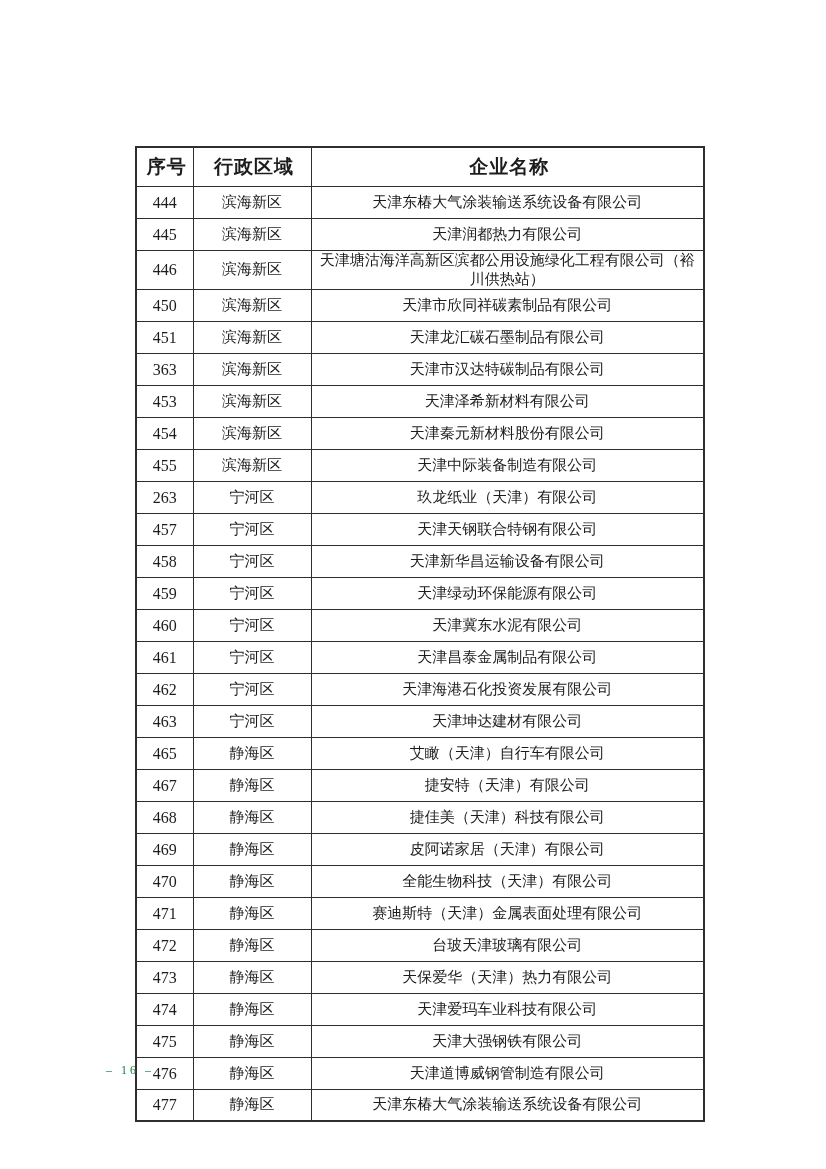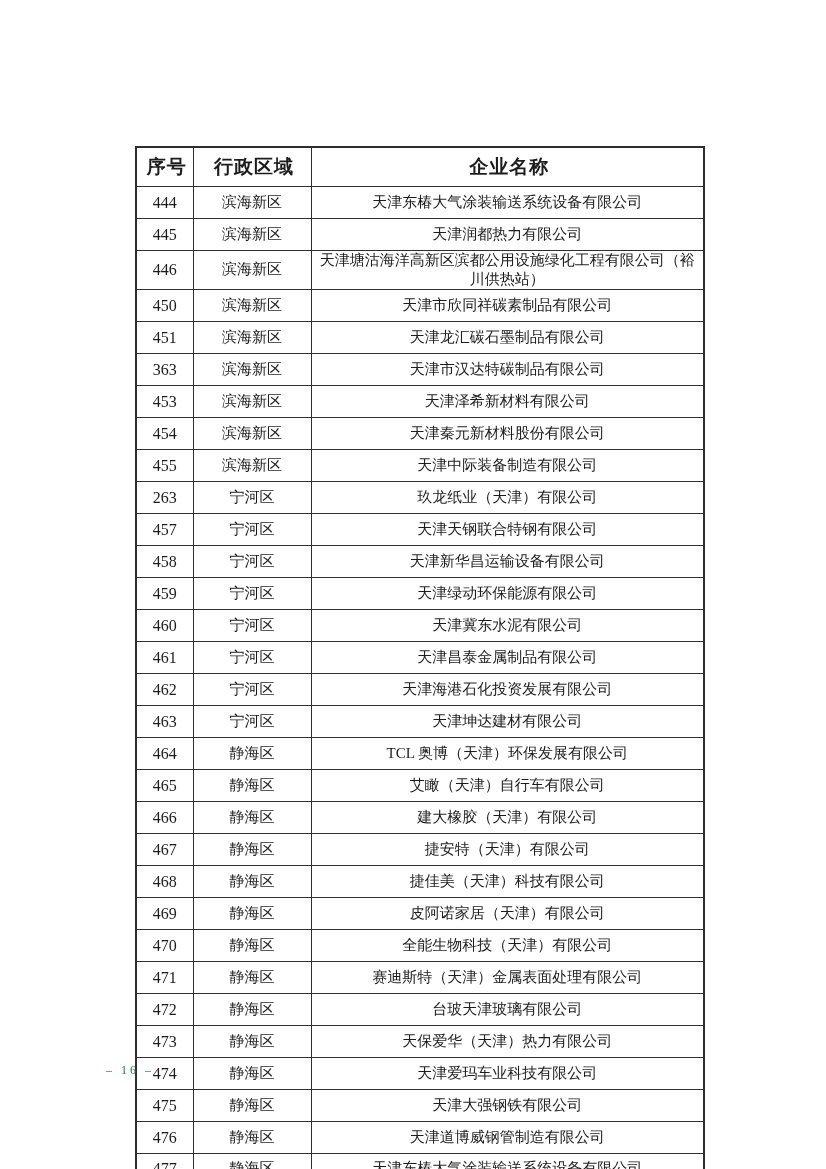"464" tr { html: <tr> <td>464</td> <td>静海区</td> <td>TCL 奥博（天津）环保发展有限公司</td> </tr> -> none }
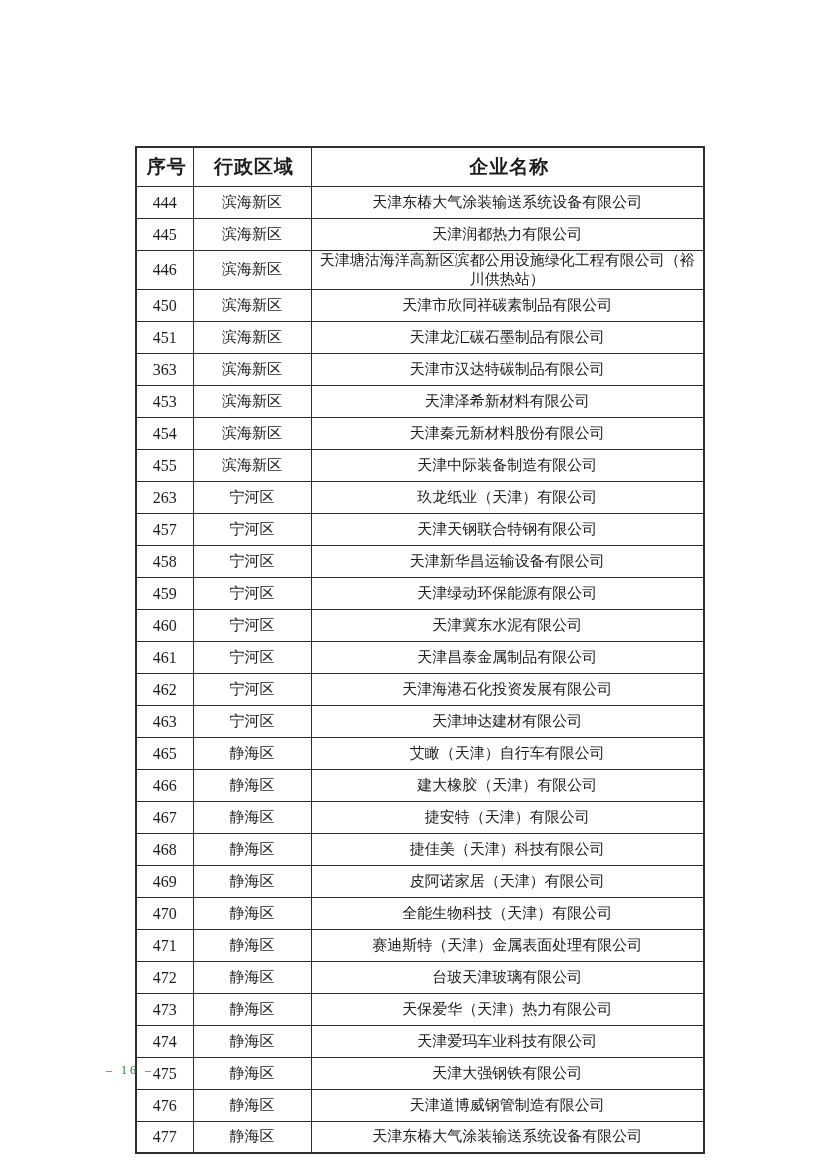"466" tr { html: <tr> <td>466</td> <td>静海区</td> <td>建大橡胶（天津）有限公司</td> </tr> -> none }
